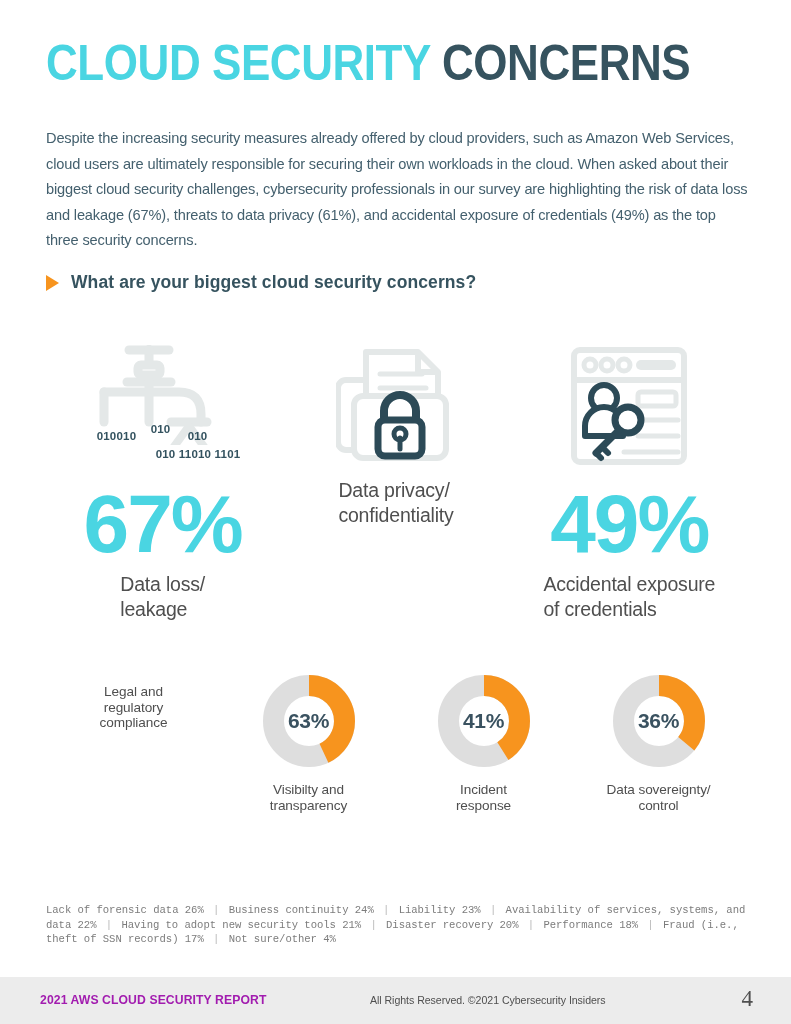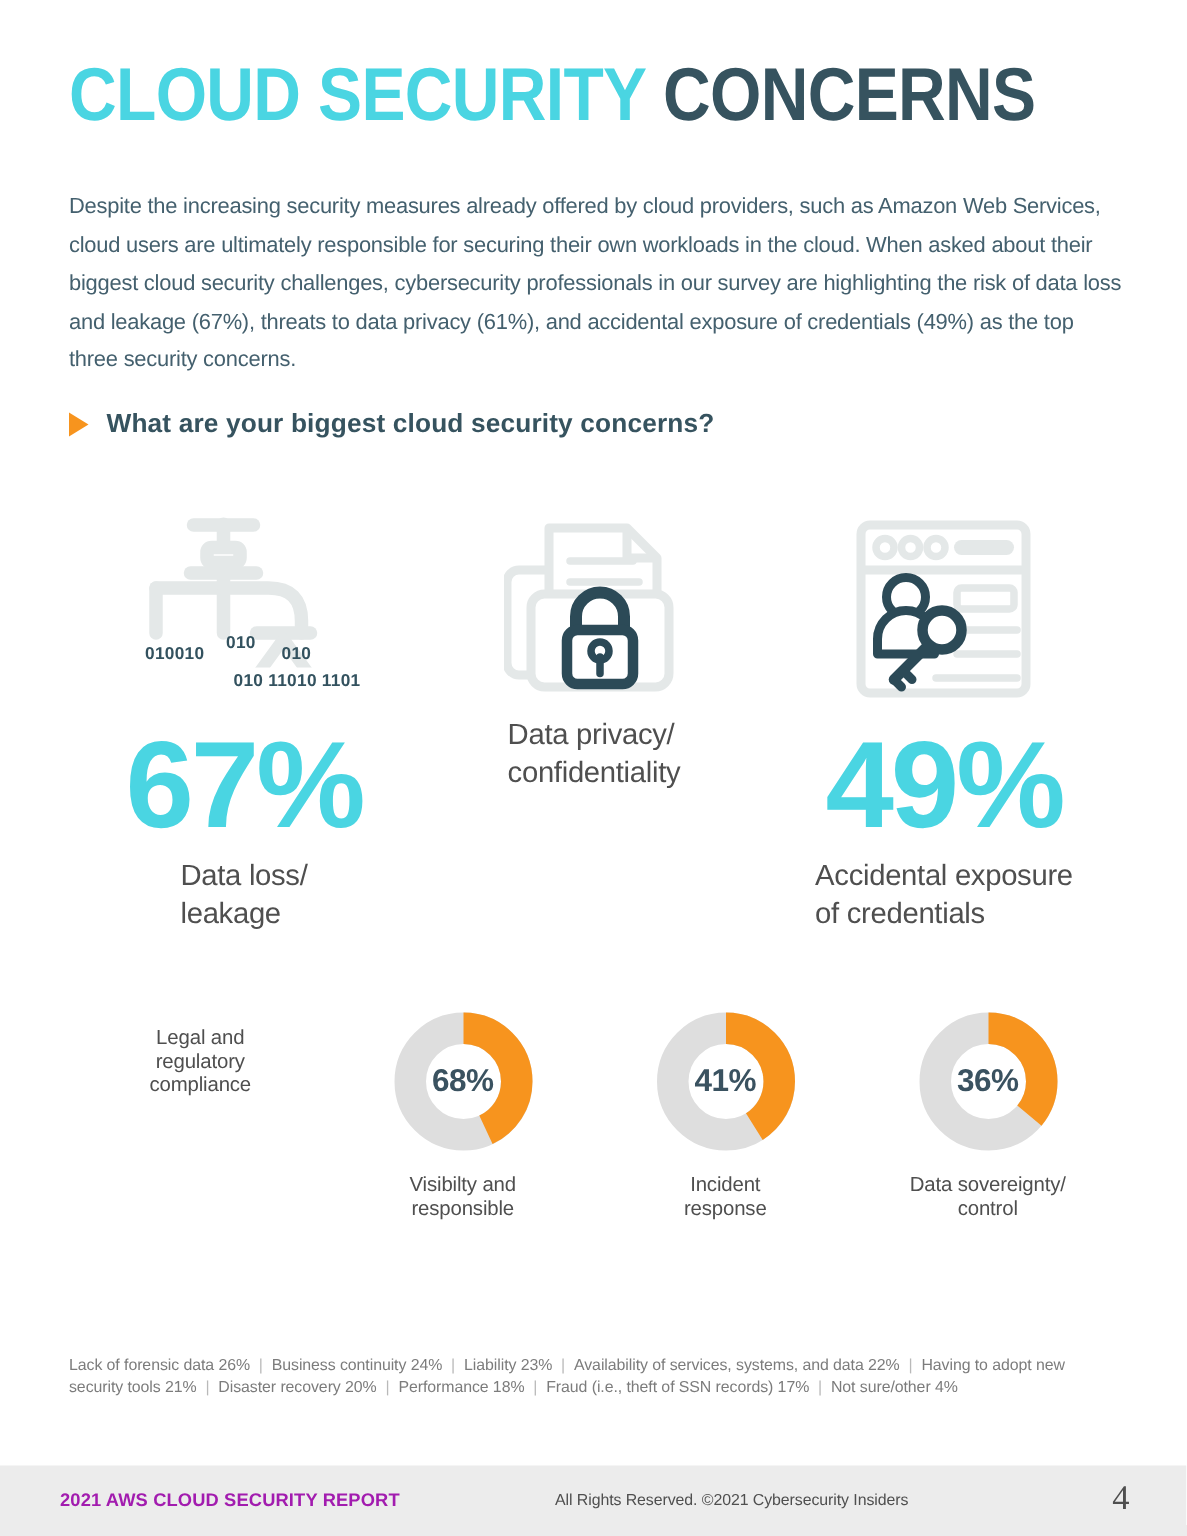"68%" span.donut-center { text: 68% -> 63% }
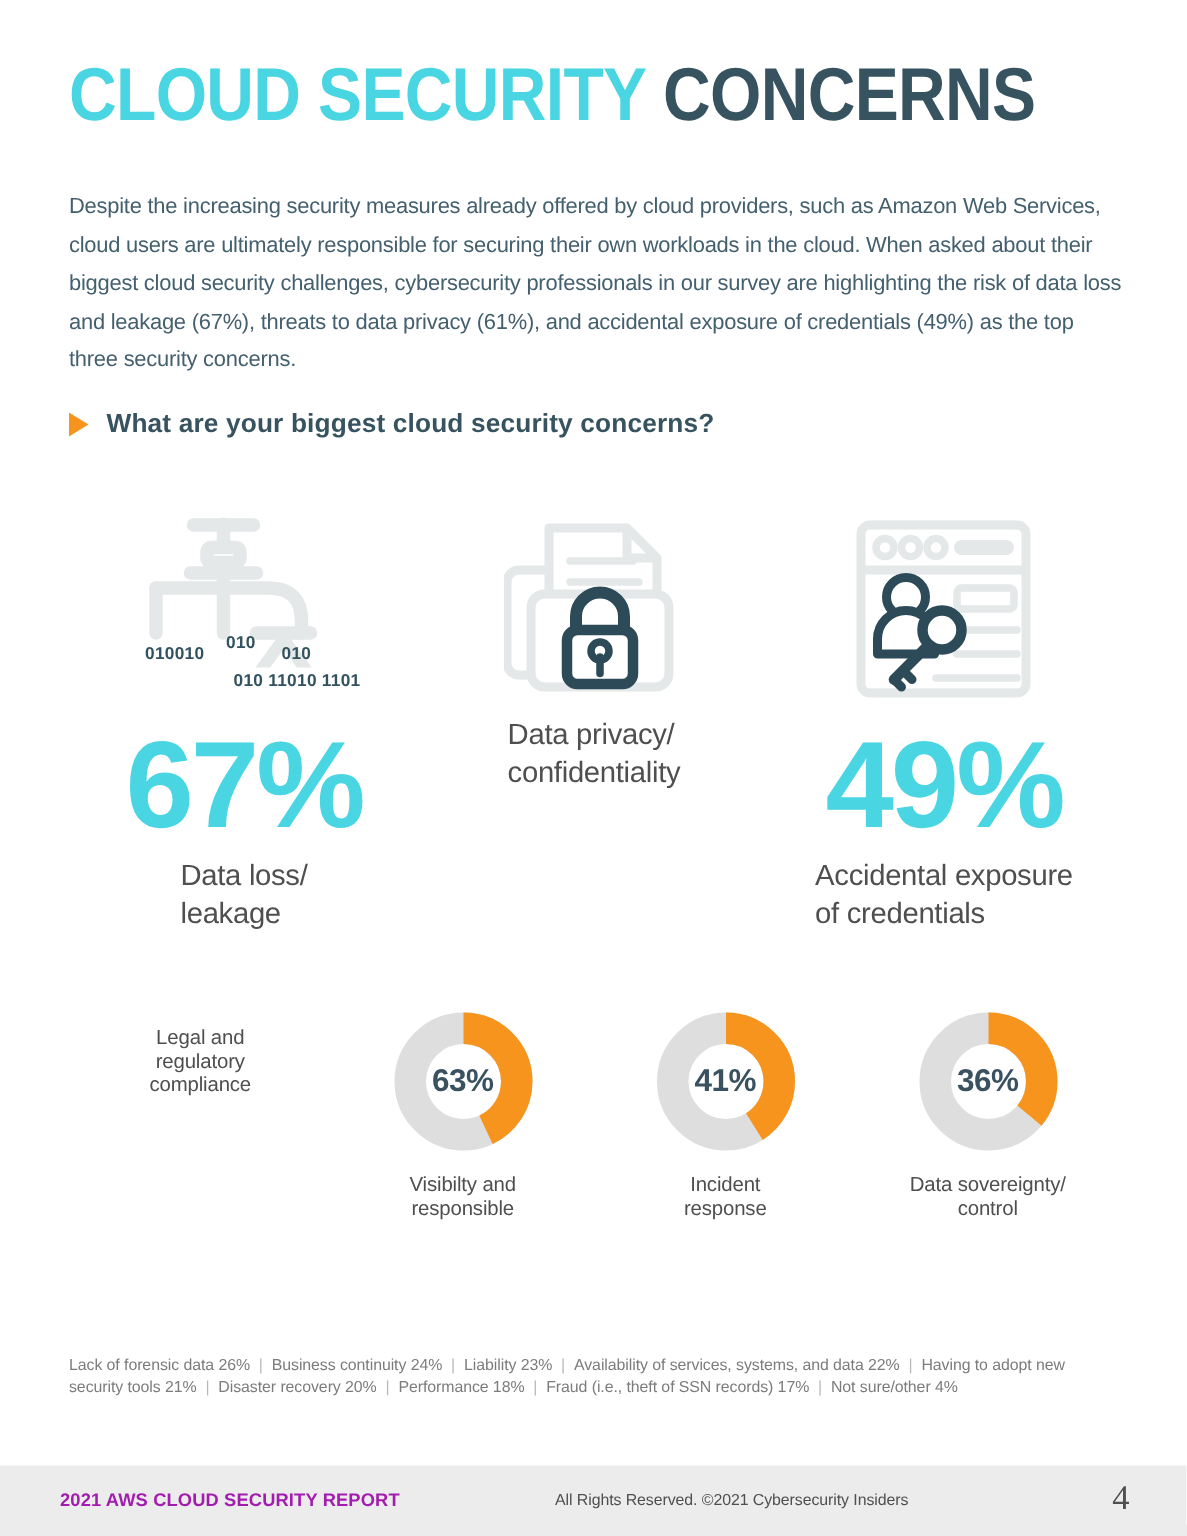"responsible" span { text: responsible -> transparency }
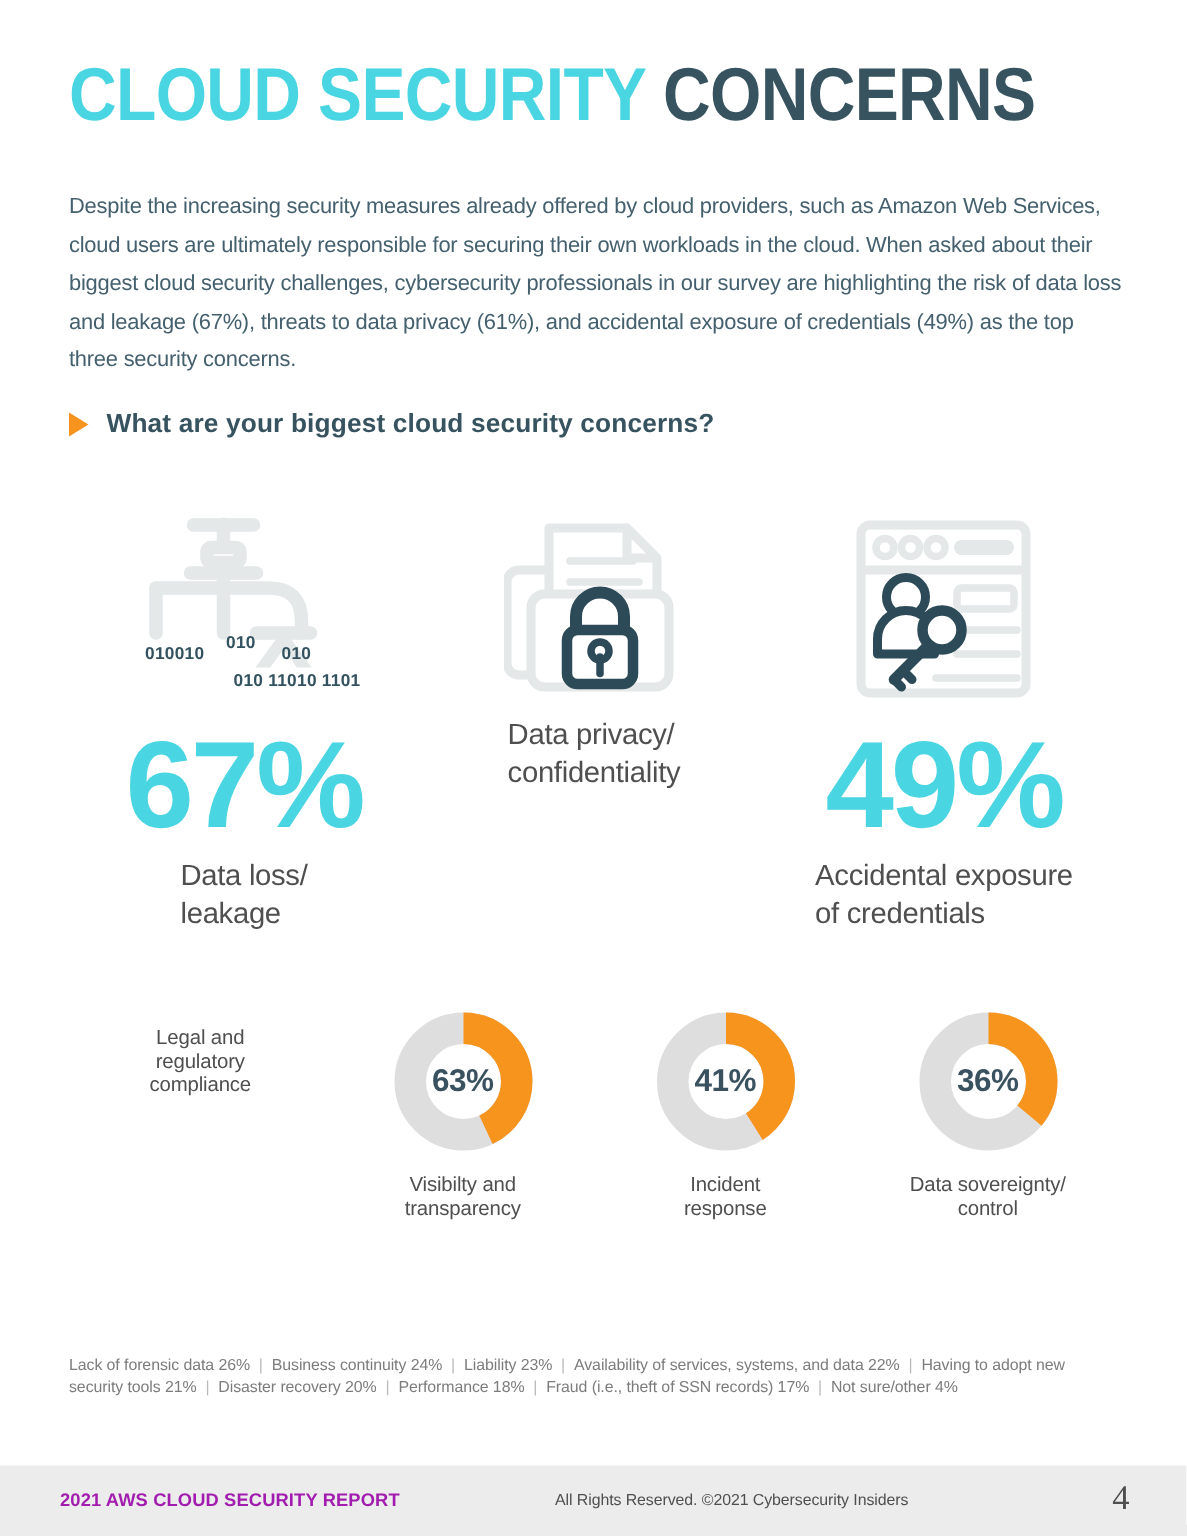"Lack of forensic data 26%" .footnotes { font-family: none -> Liberation Mono, monospace }
